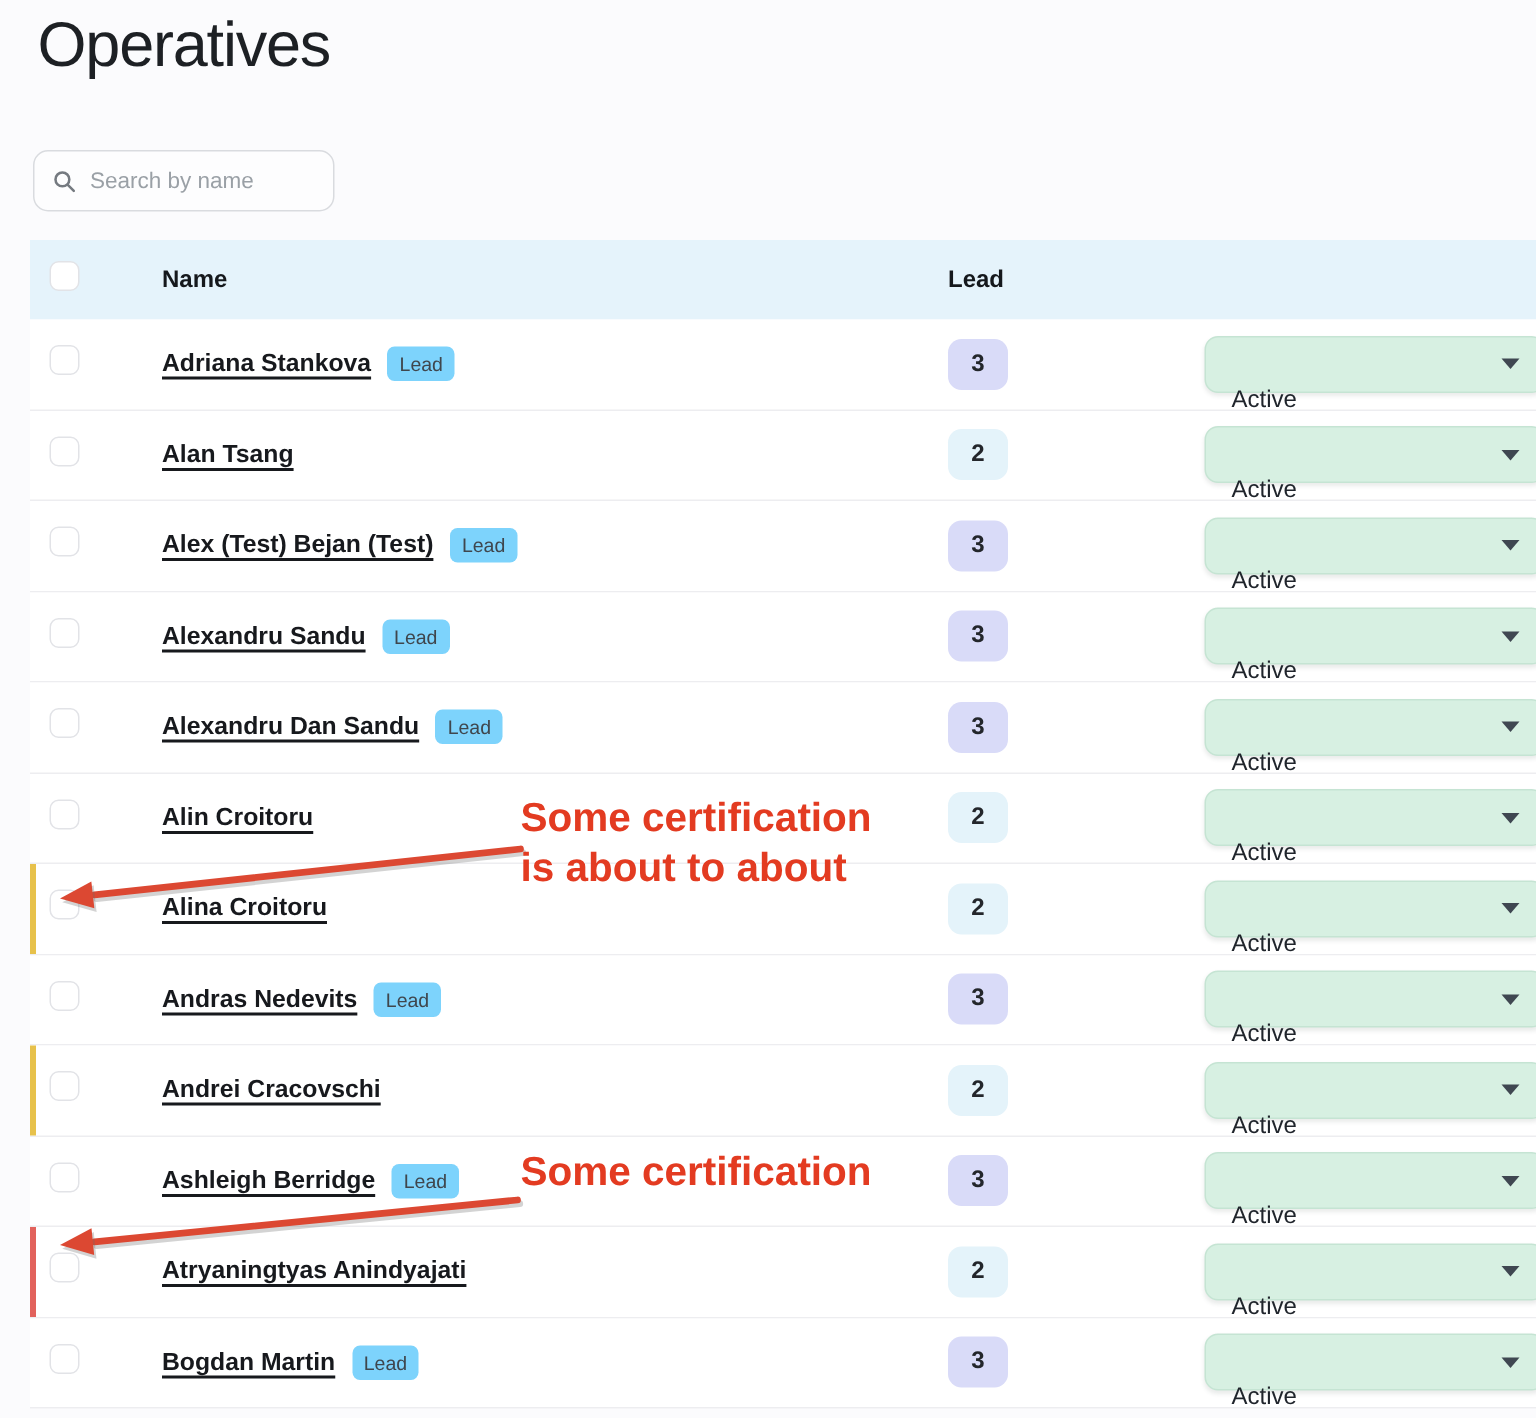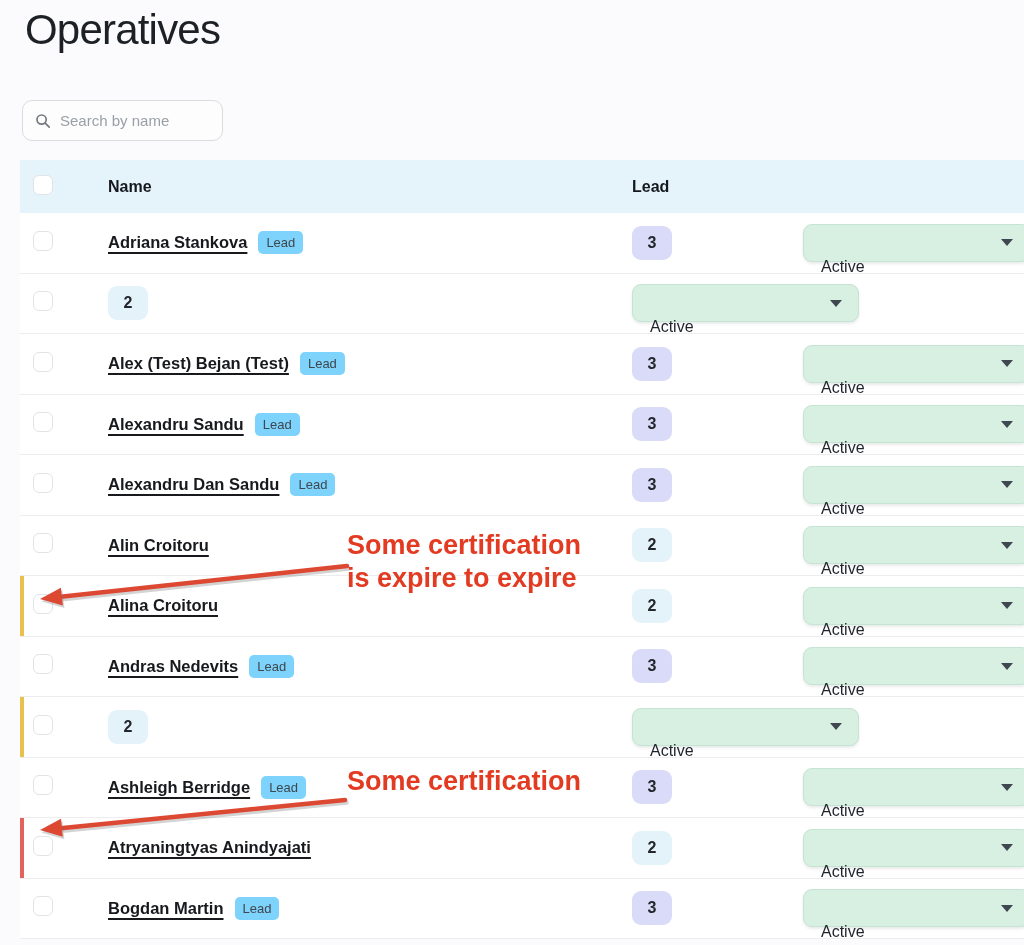"Alan Tsang" div.pad-cell { html: none -> <div> <a>Alan Tsang</a> </div> }
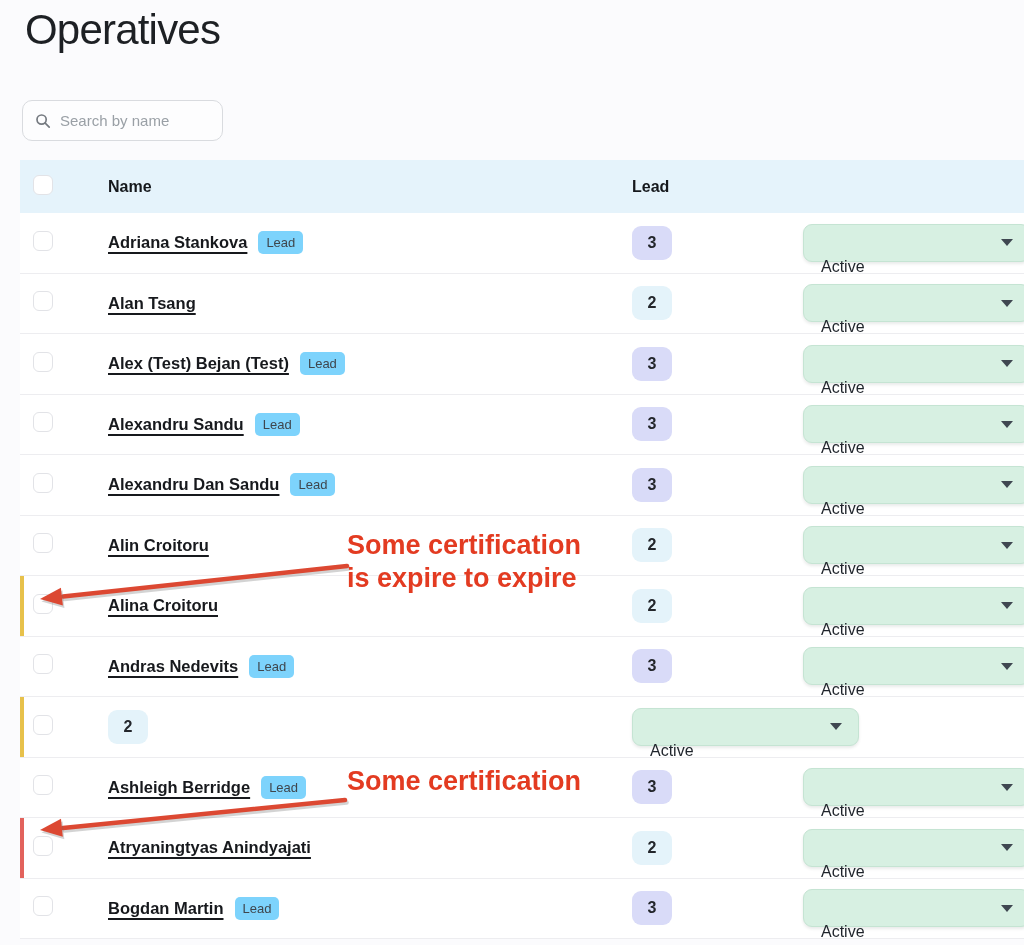"is expire to expire" div { text: expire to expire -> about to about }
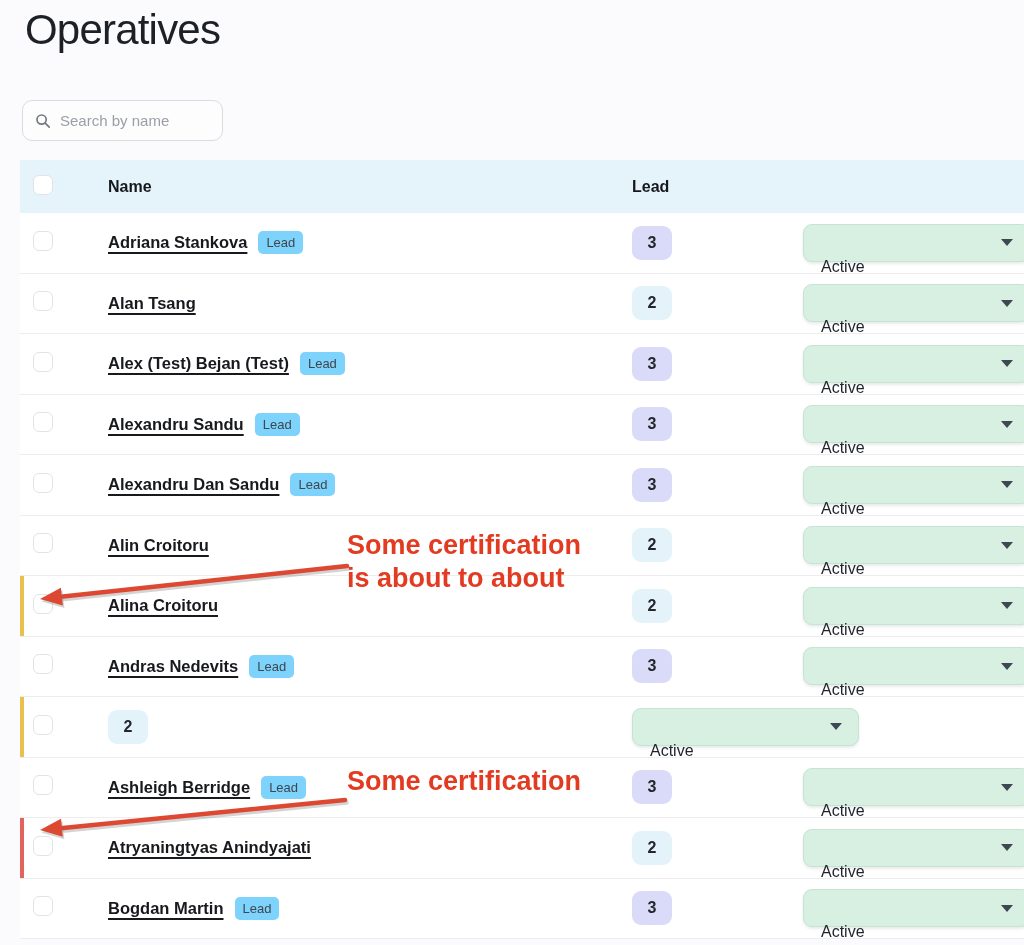"Andrei Cracovschi" div.pad-cell { html: none -> <div> <a>Andrei Cracovschi</a> </div> }
